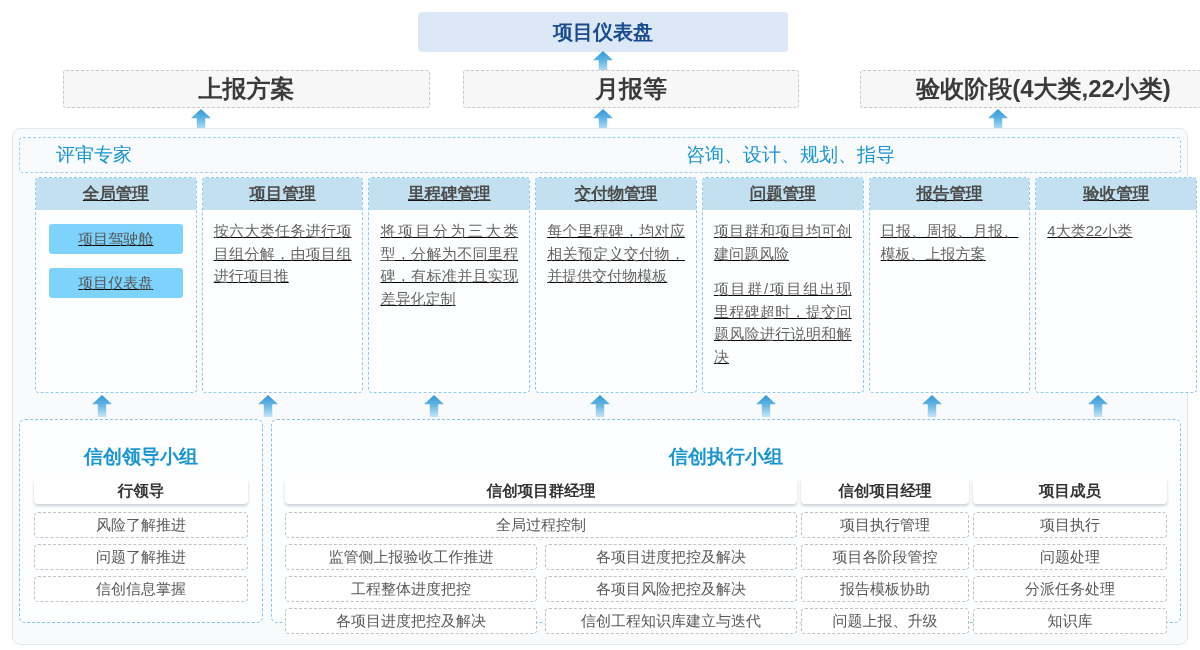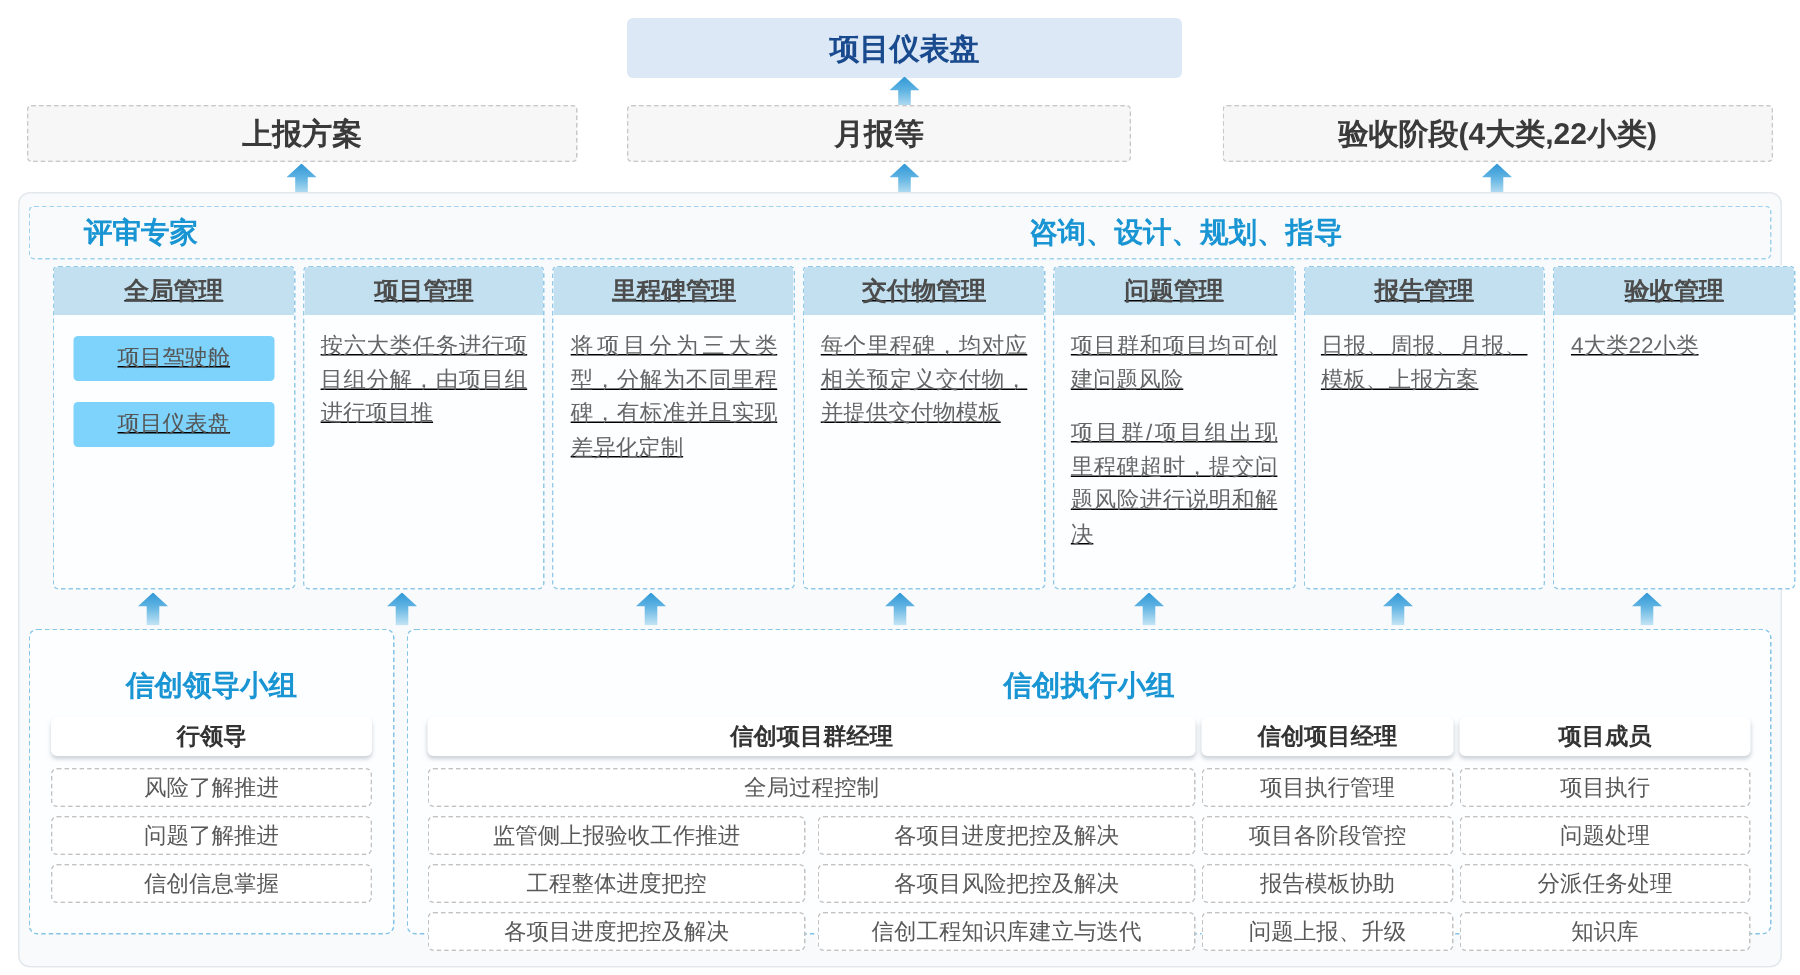"上报方案" .report-box { font-size: 20px -> 24px; margin-left: none -> 45px }
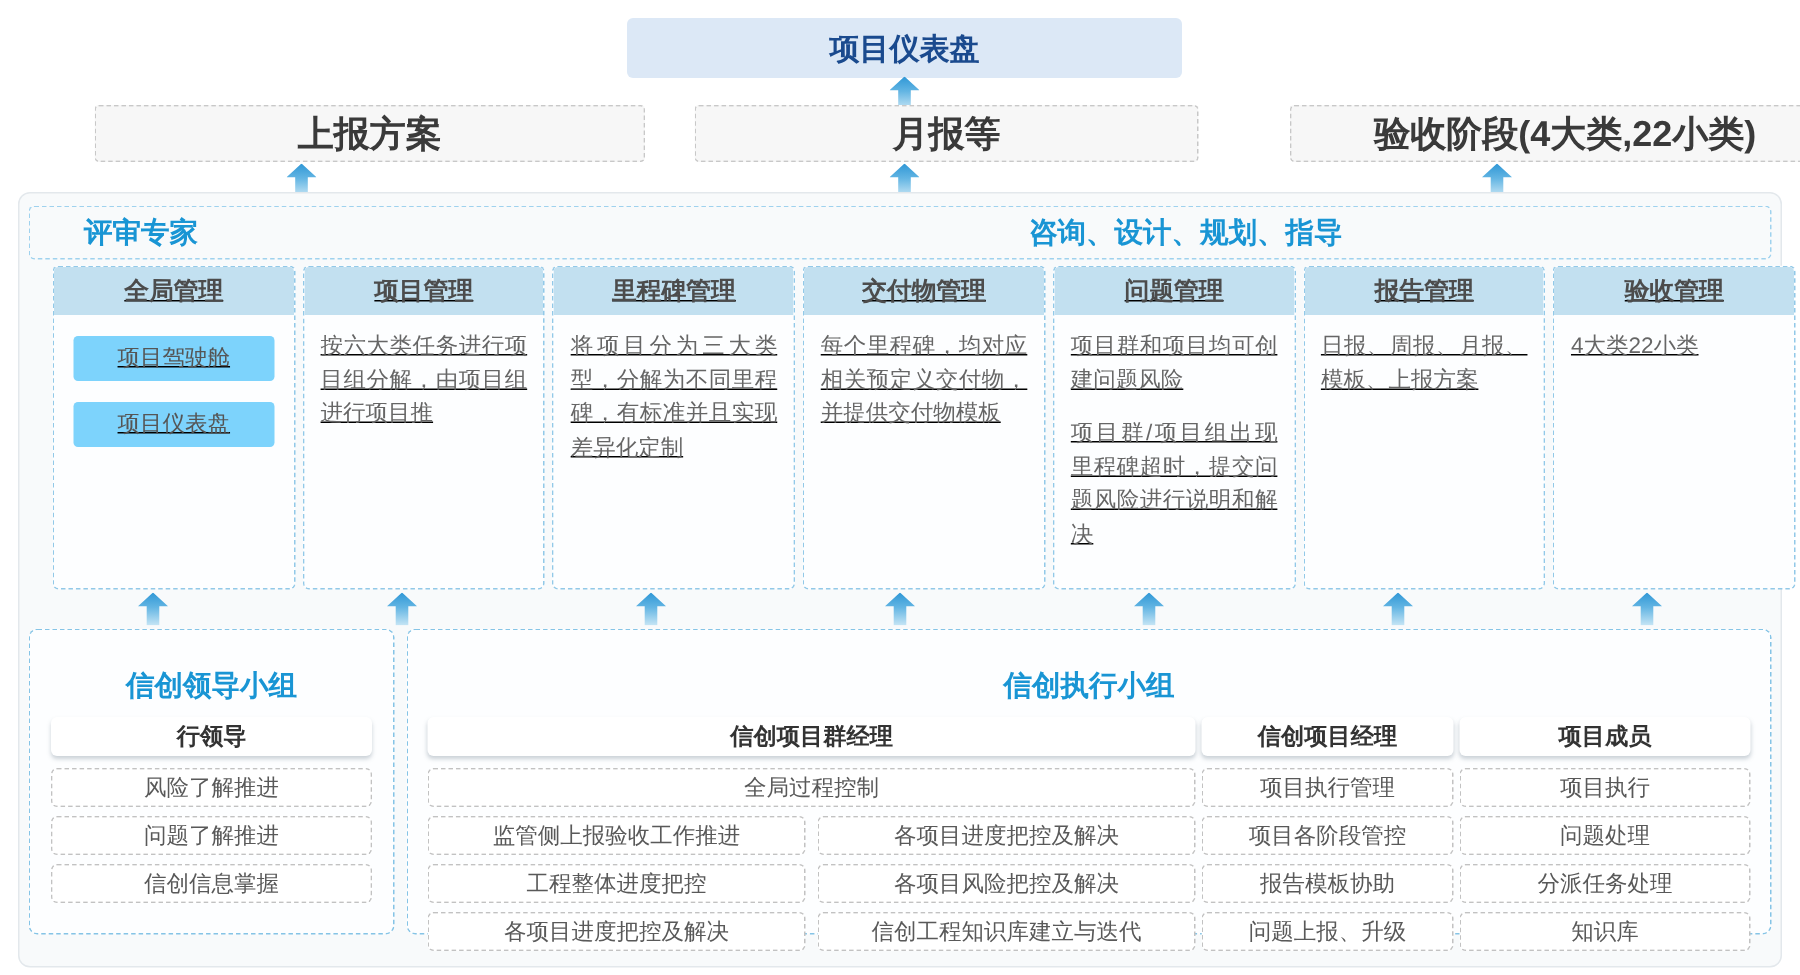"评审专家" .band-label { font-weight: bold -> normal }
